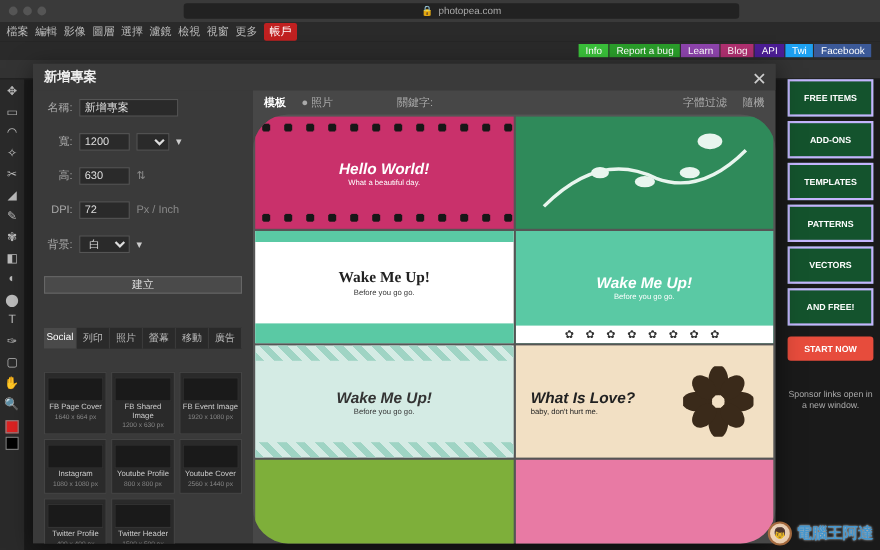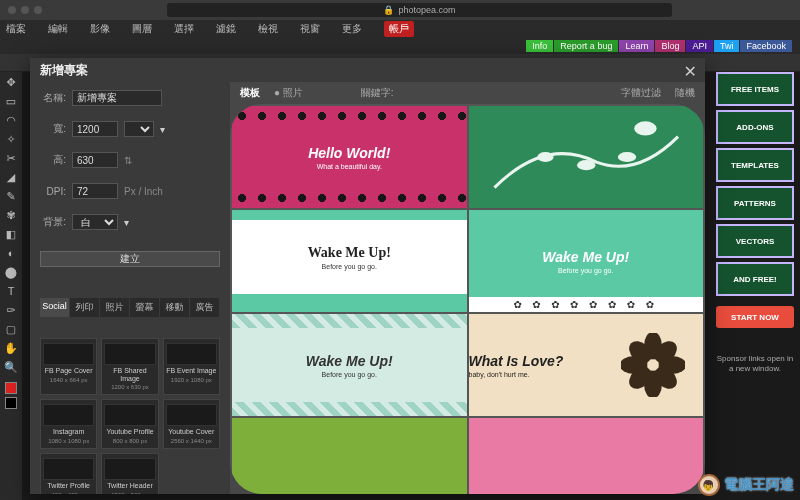"檔案" .menubar { gap: 22px -> 6px }
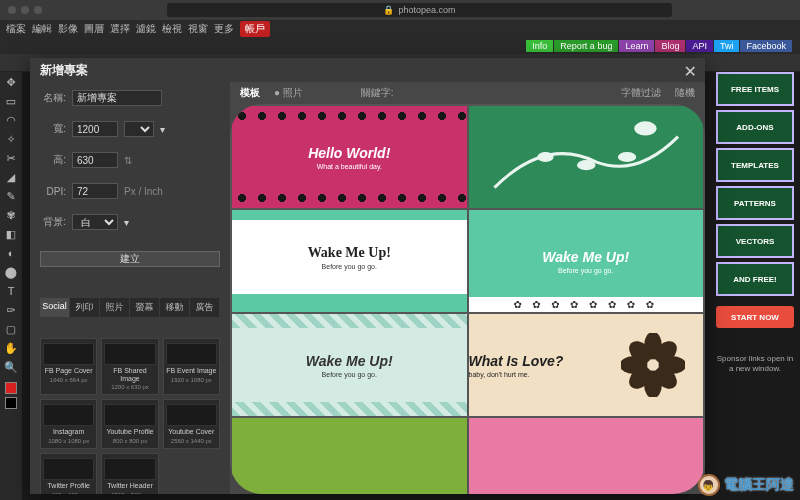"What Is Love?" .t6 .t-title,.t6 .t-sub { margin-left: none -> 14px }
